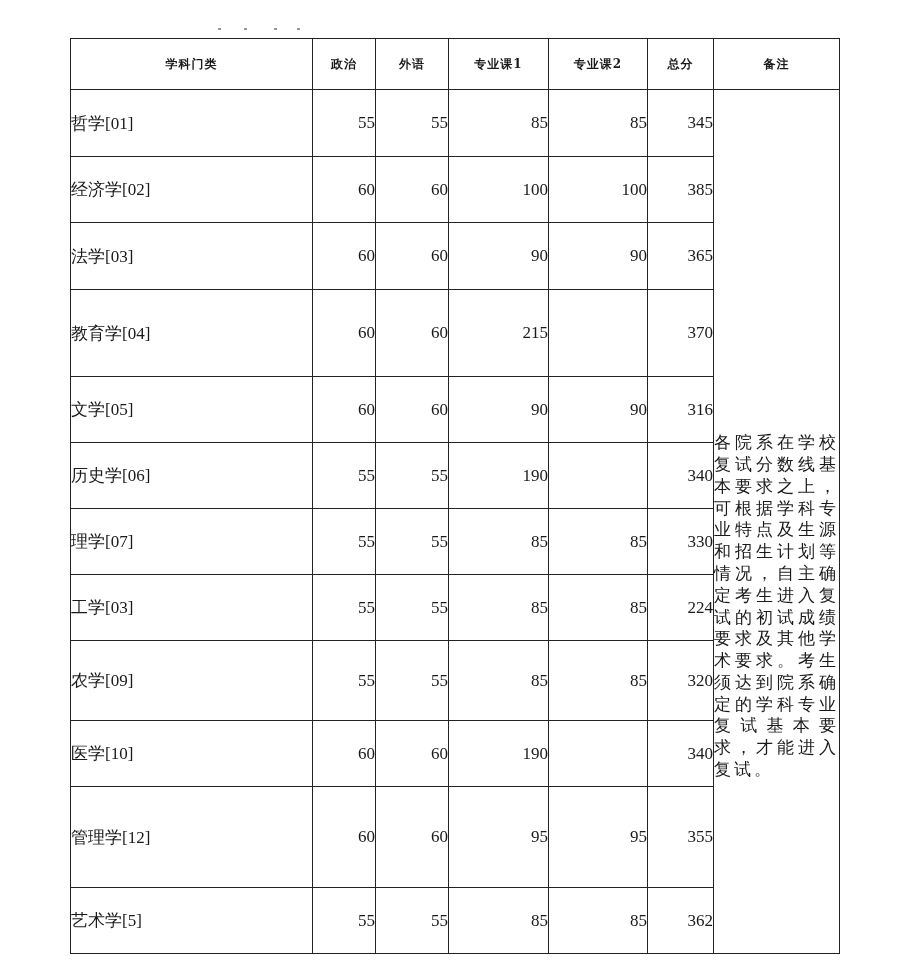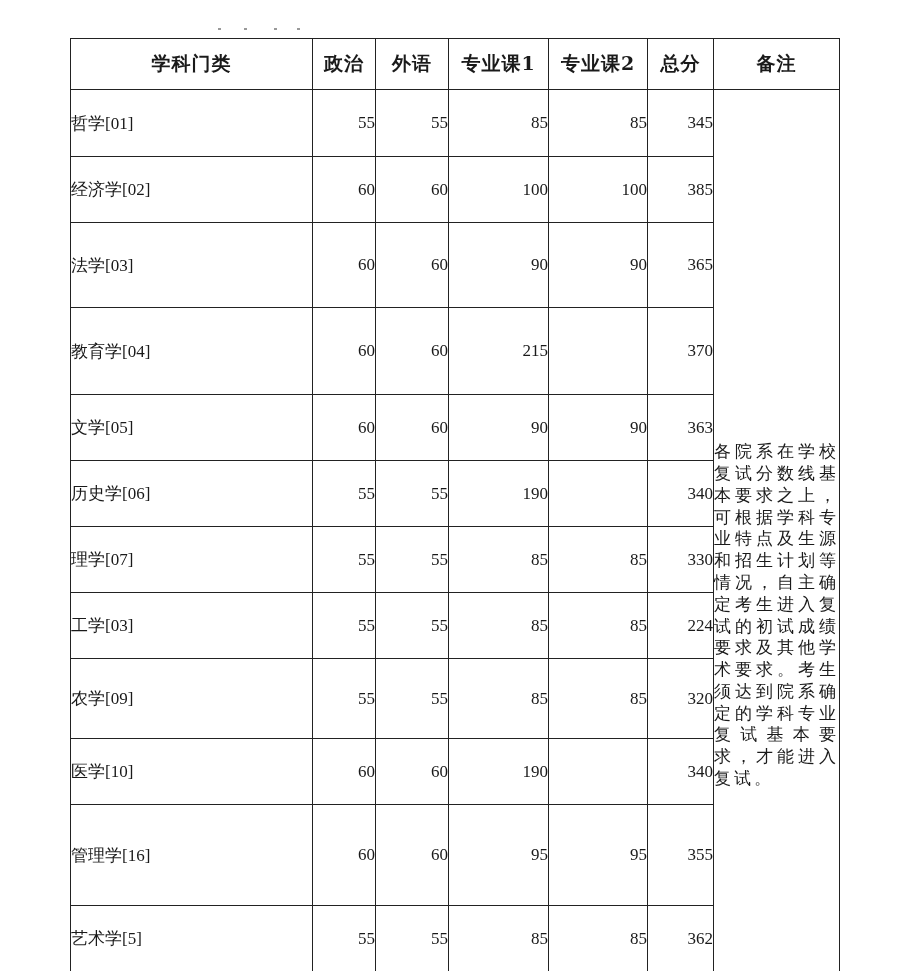"学科门类" table.scores th { font-size: 19px -> 12px }
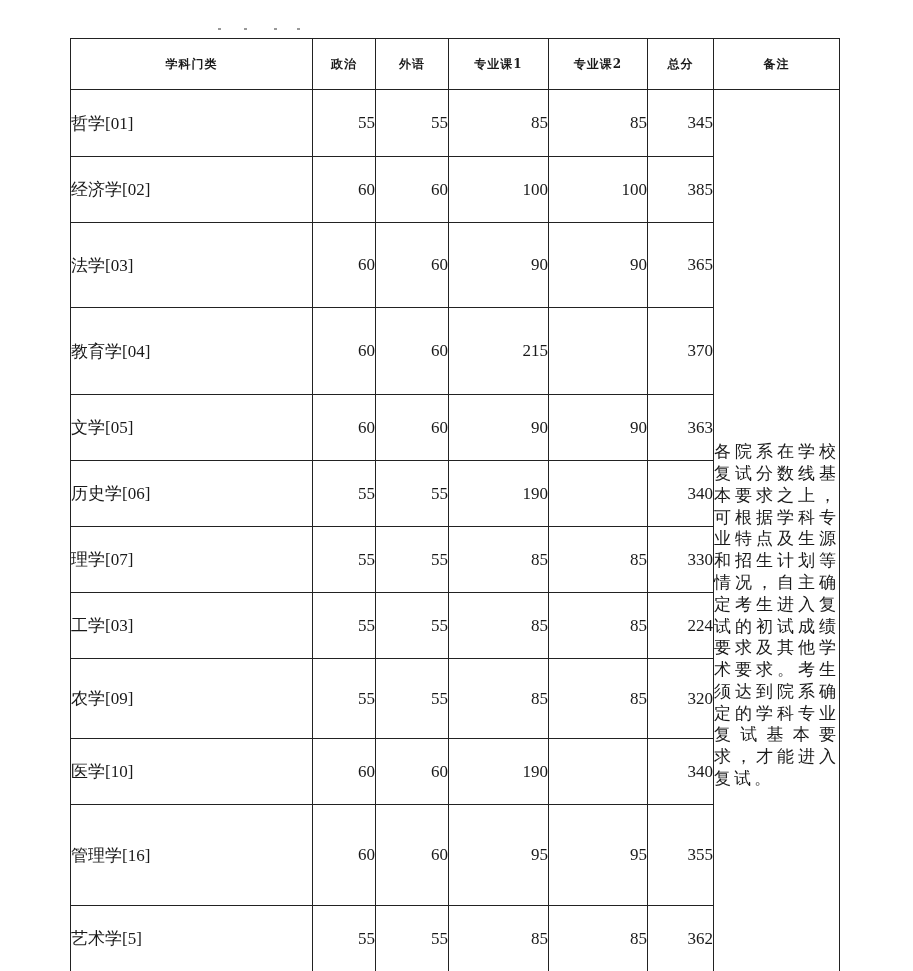"法学[03]" tr { height: 85px -> 67px }
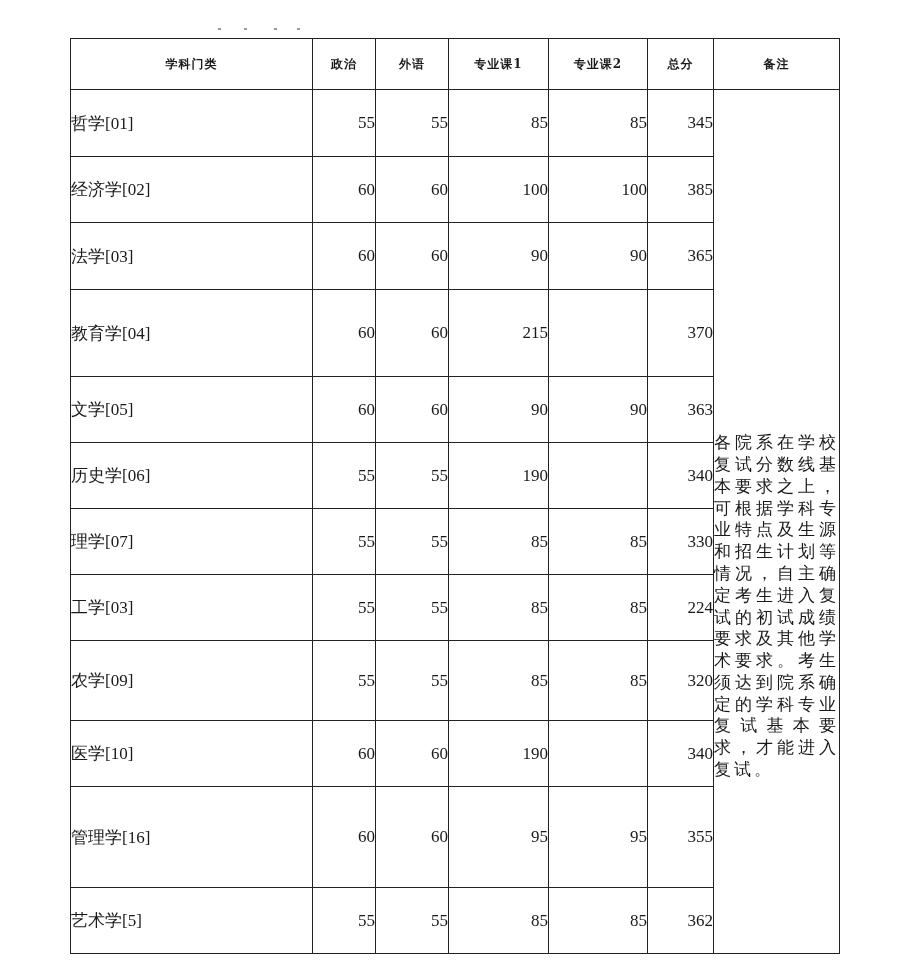"363" td.num { text: 363 -> 316 }
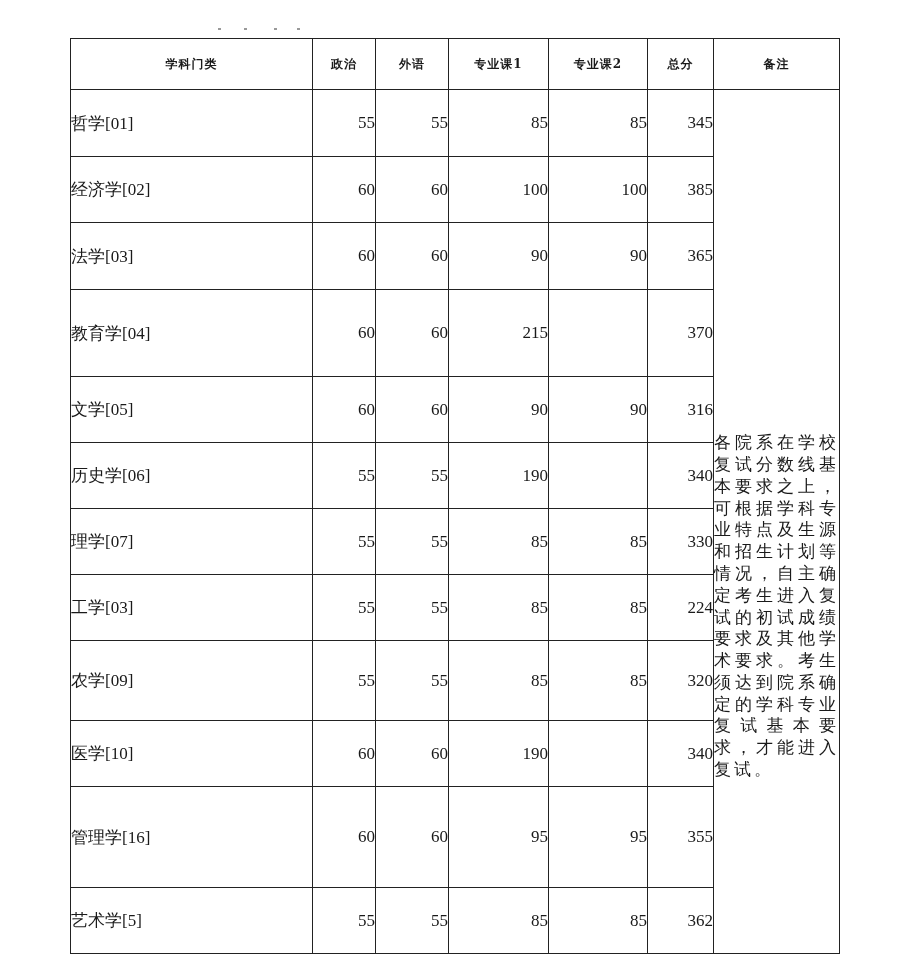"管理学[16]" td.subject { text: 16 -> 12 }
